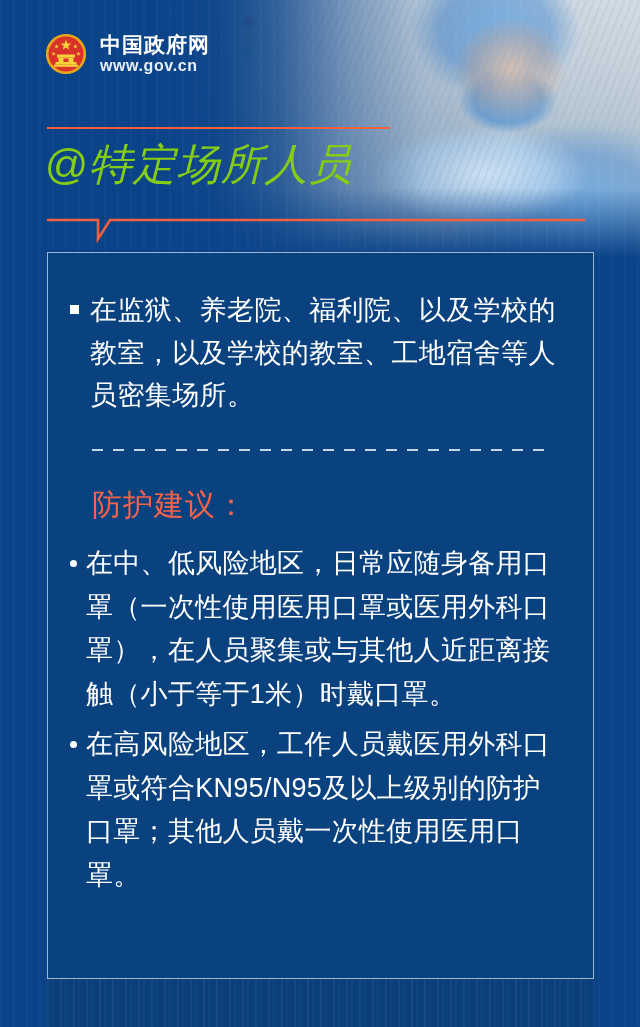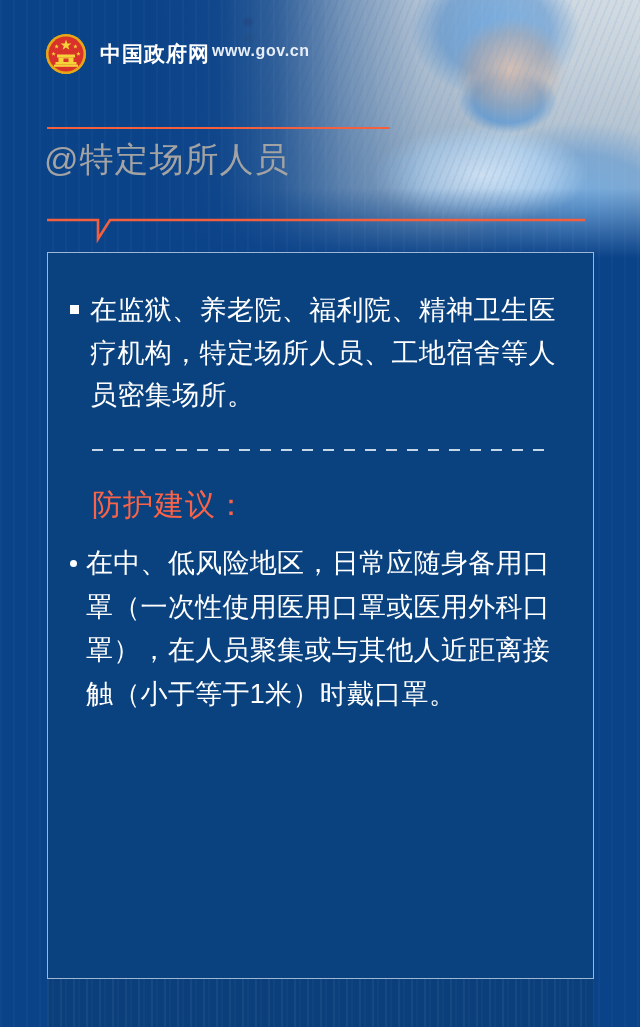"中国政府网" .brand-text { flex-direction: row -> column }
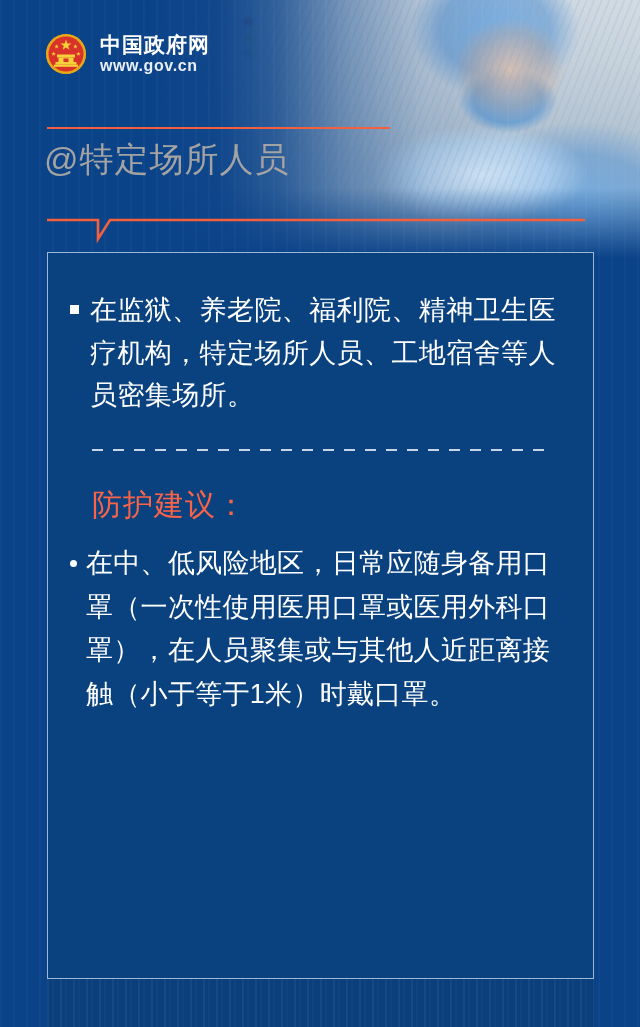"@特定场所人员" .title-text { color: #a3a3a3 -> #84cc16; font-size: 34px -> 43px; font-style: none -> italic }
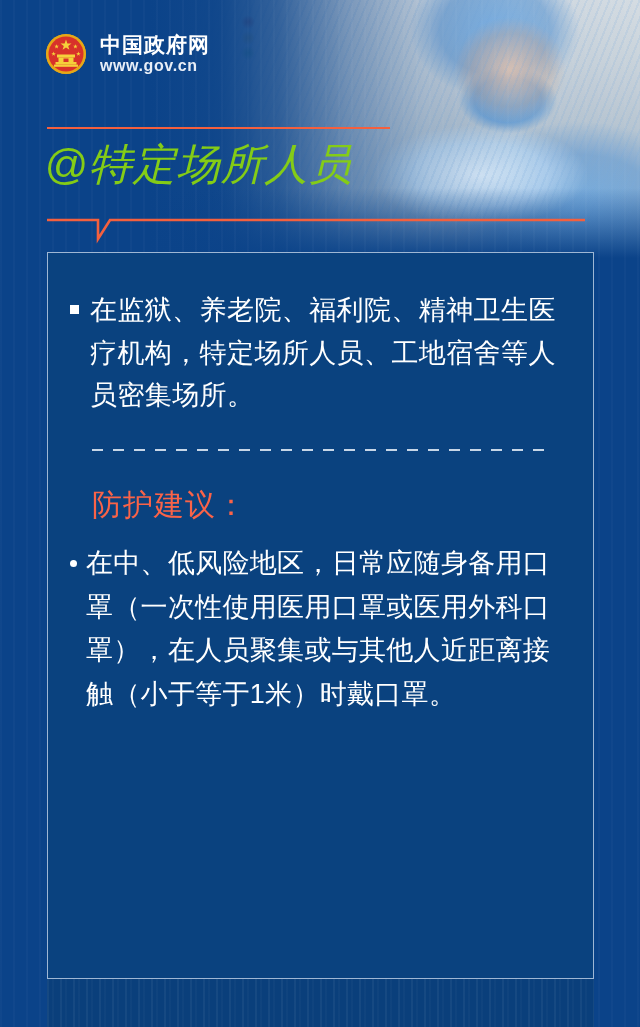"在监狱、养老院、福利院、精神卫生医疗机构，特定场所人员、工地宿舍等人员密集场所。" span.para-text { text: 精神卫生医疗机构，特定场所人员 -> 以及学校的教室，以及学校的教室 }
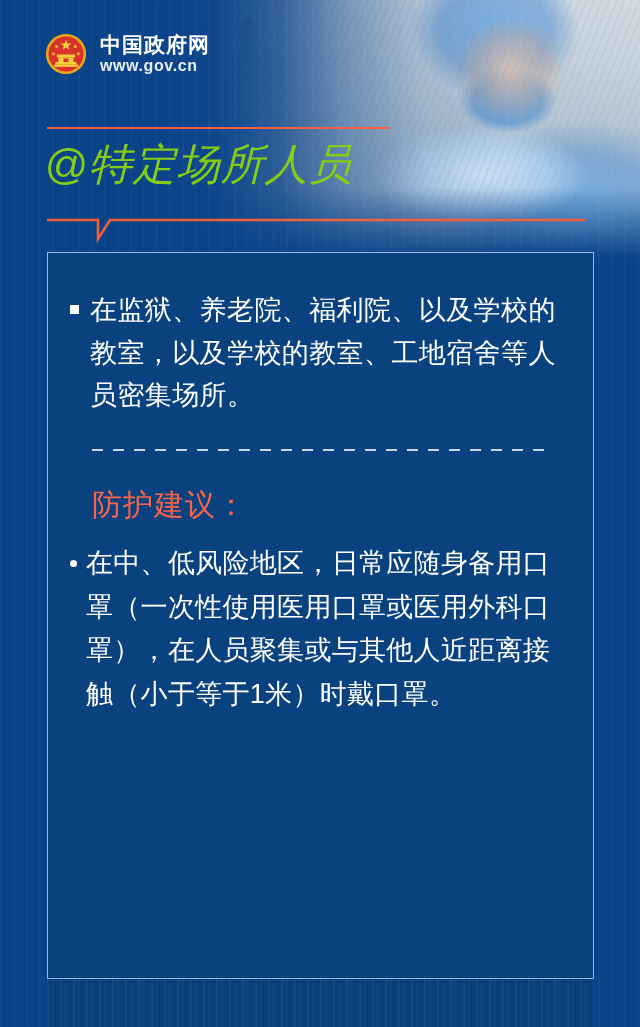"在高风险地区，工作人员戴医用外科口罩或符合KN95/N95及以上级别的防护口罩；" li.advice-item { html: none -> <li> <span></span> <span>在高风险地区，工作人员戴医用外科口罩或符合KN95/N95及以上级别的防护口罩；其他人员戴一次性使用医用口罩。</span> </li> }
